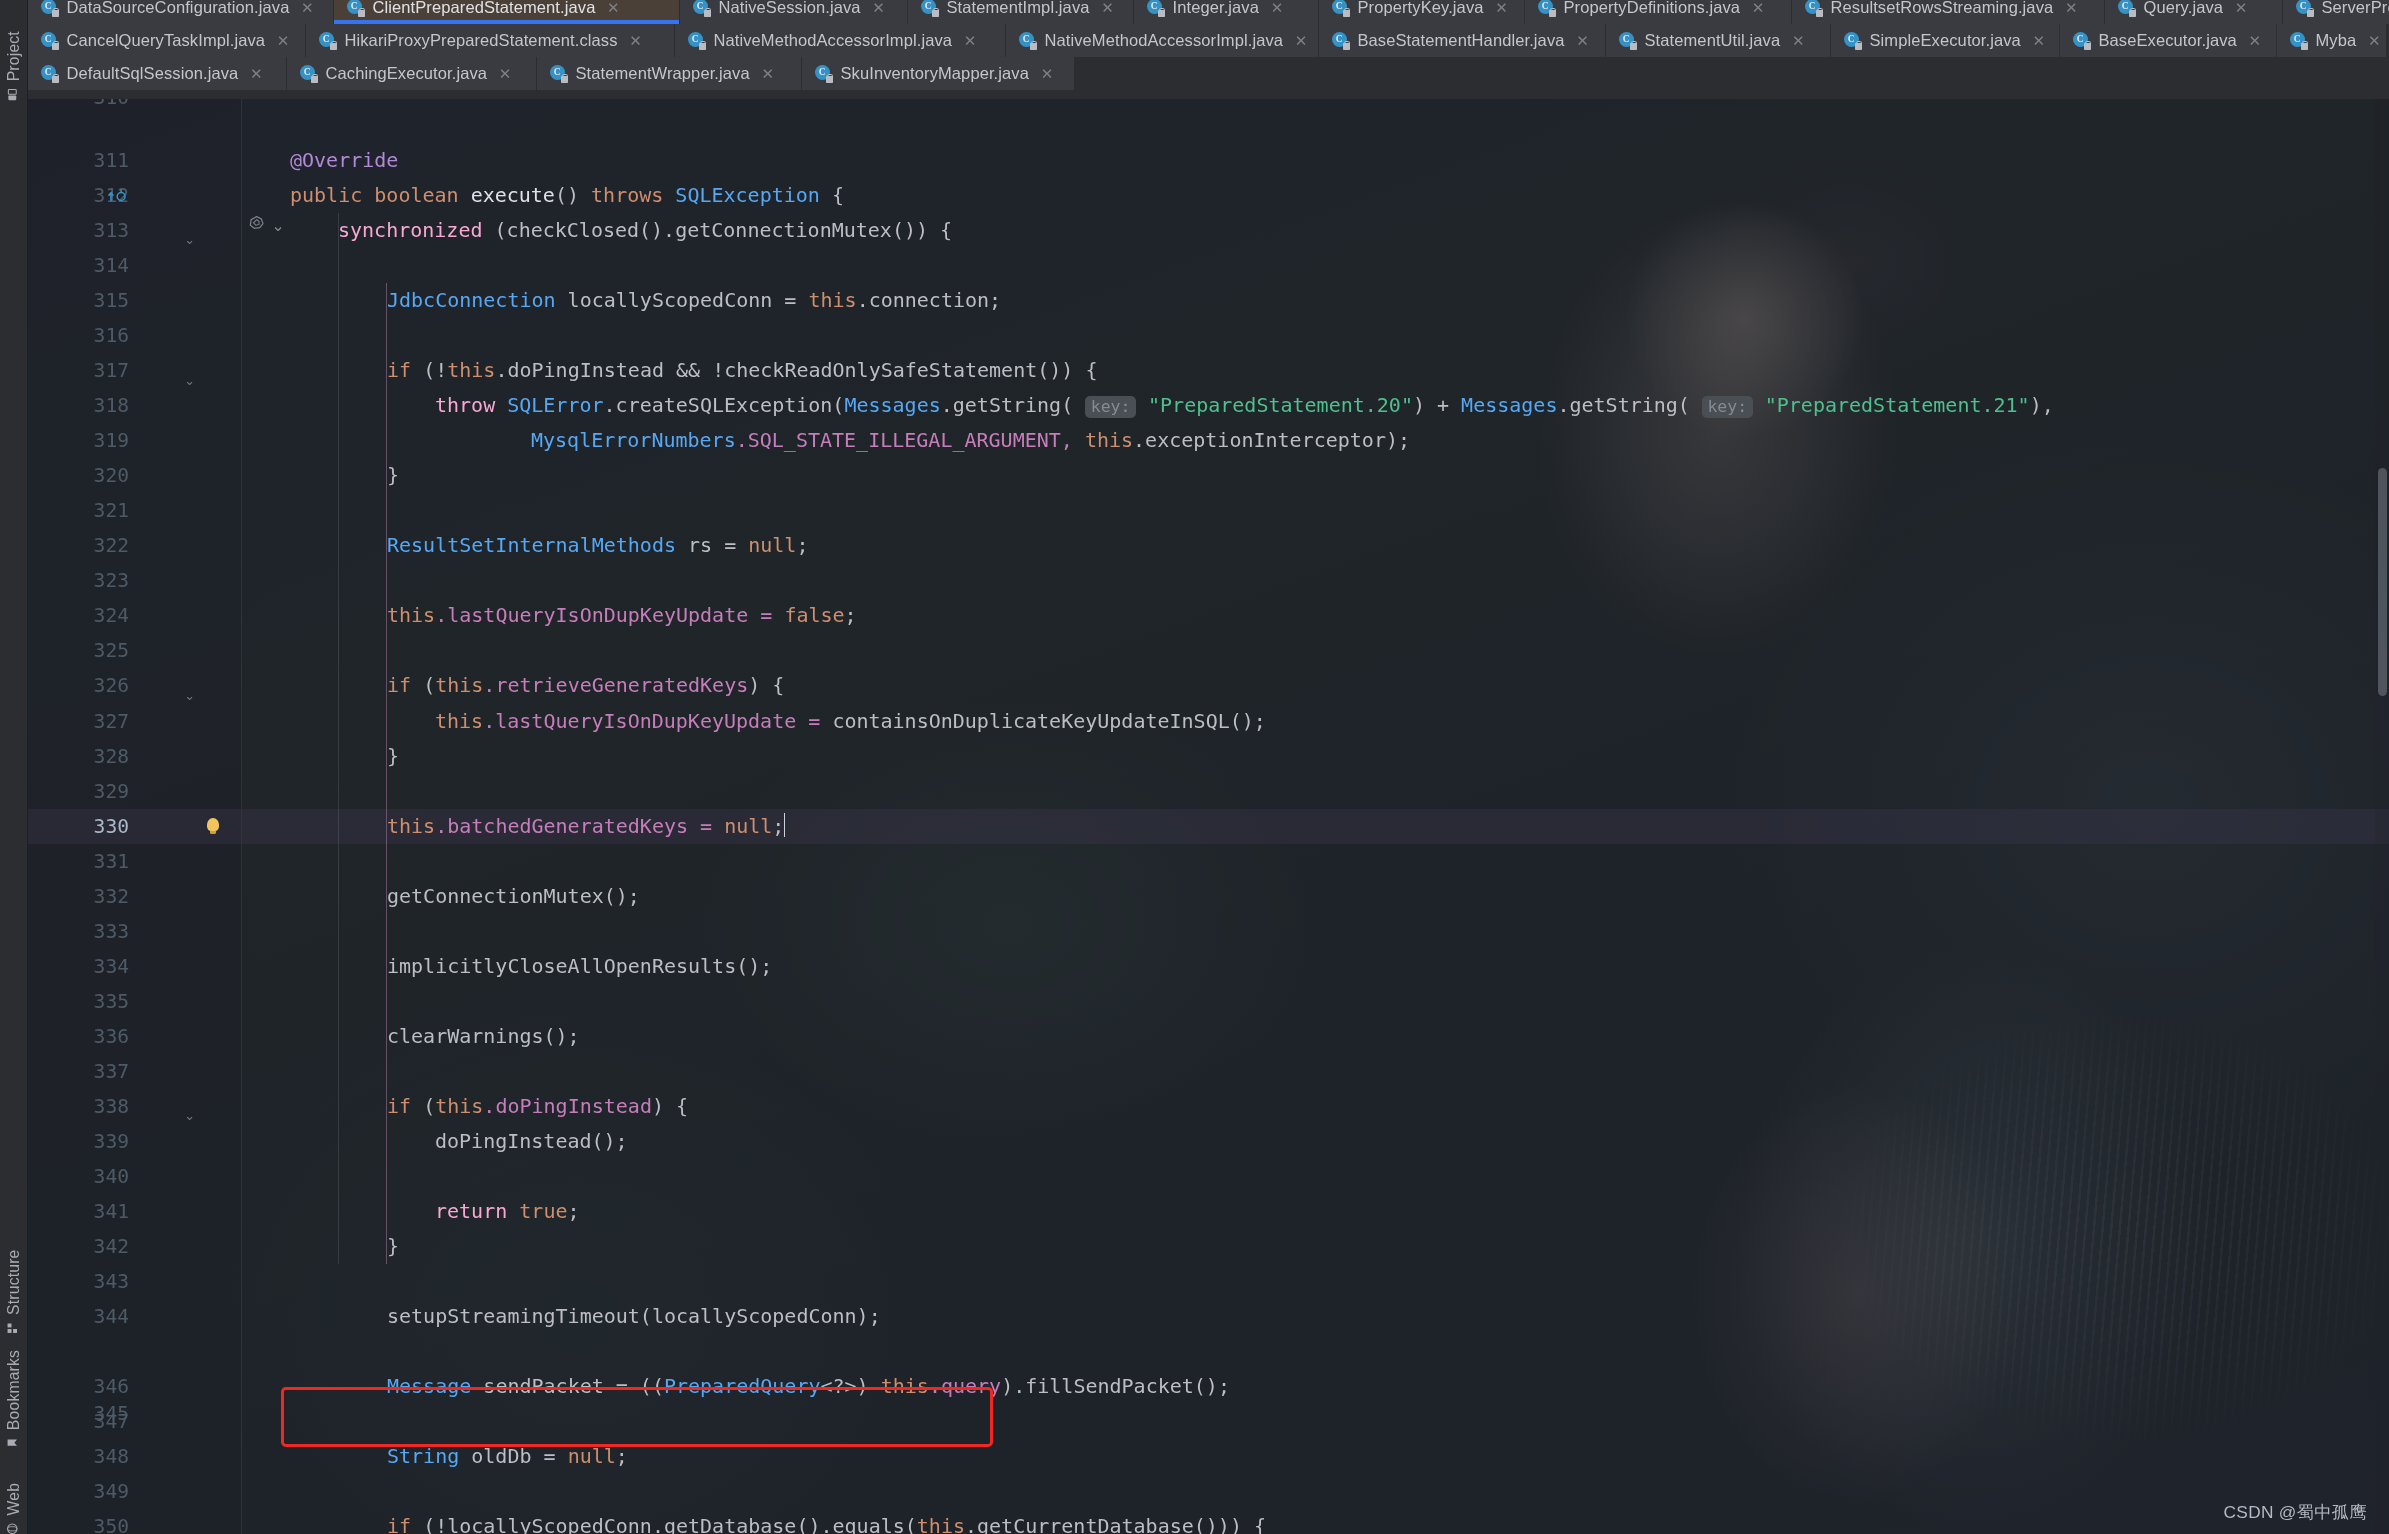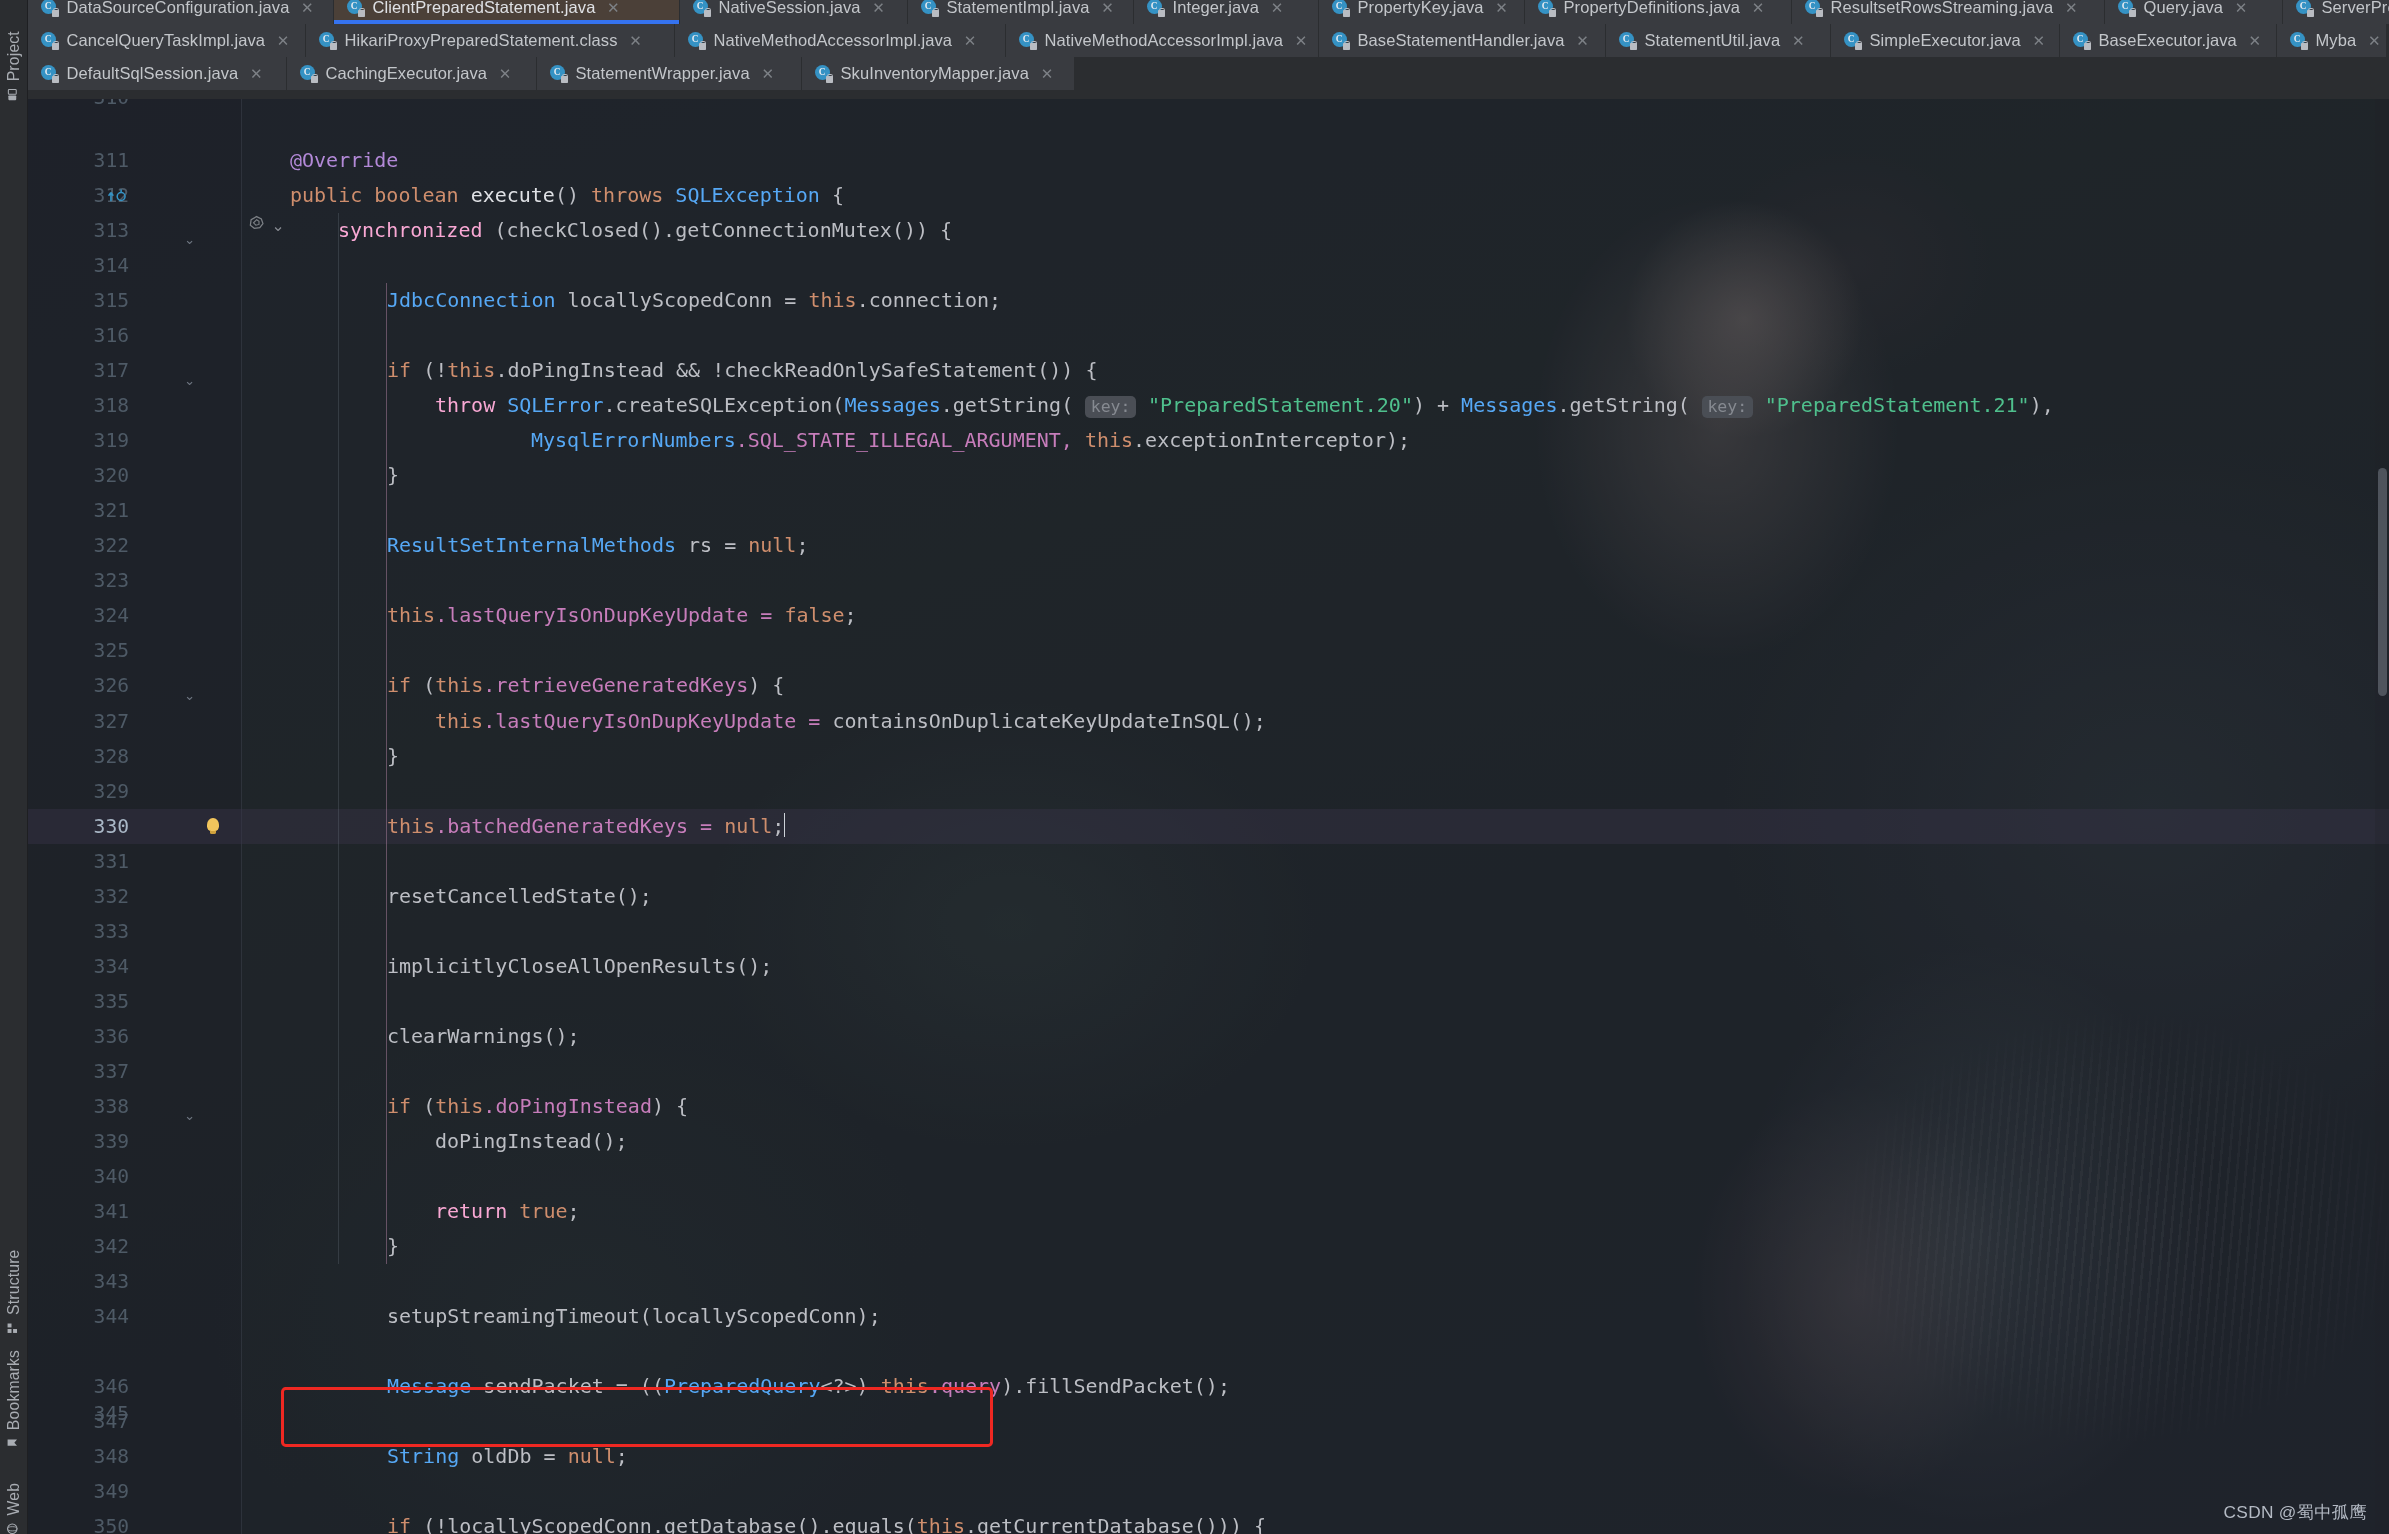"resetCancelledState();" span.pln { text: resetCancelledState -> getConnectionMutex }
